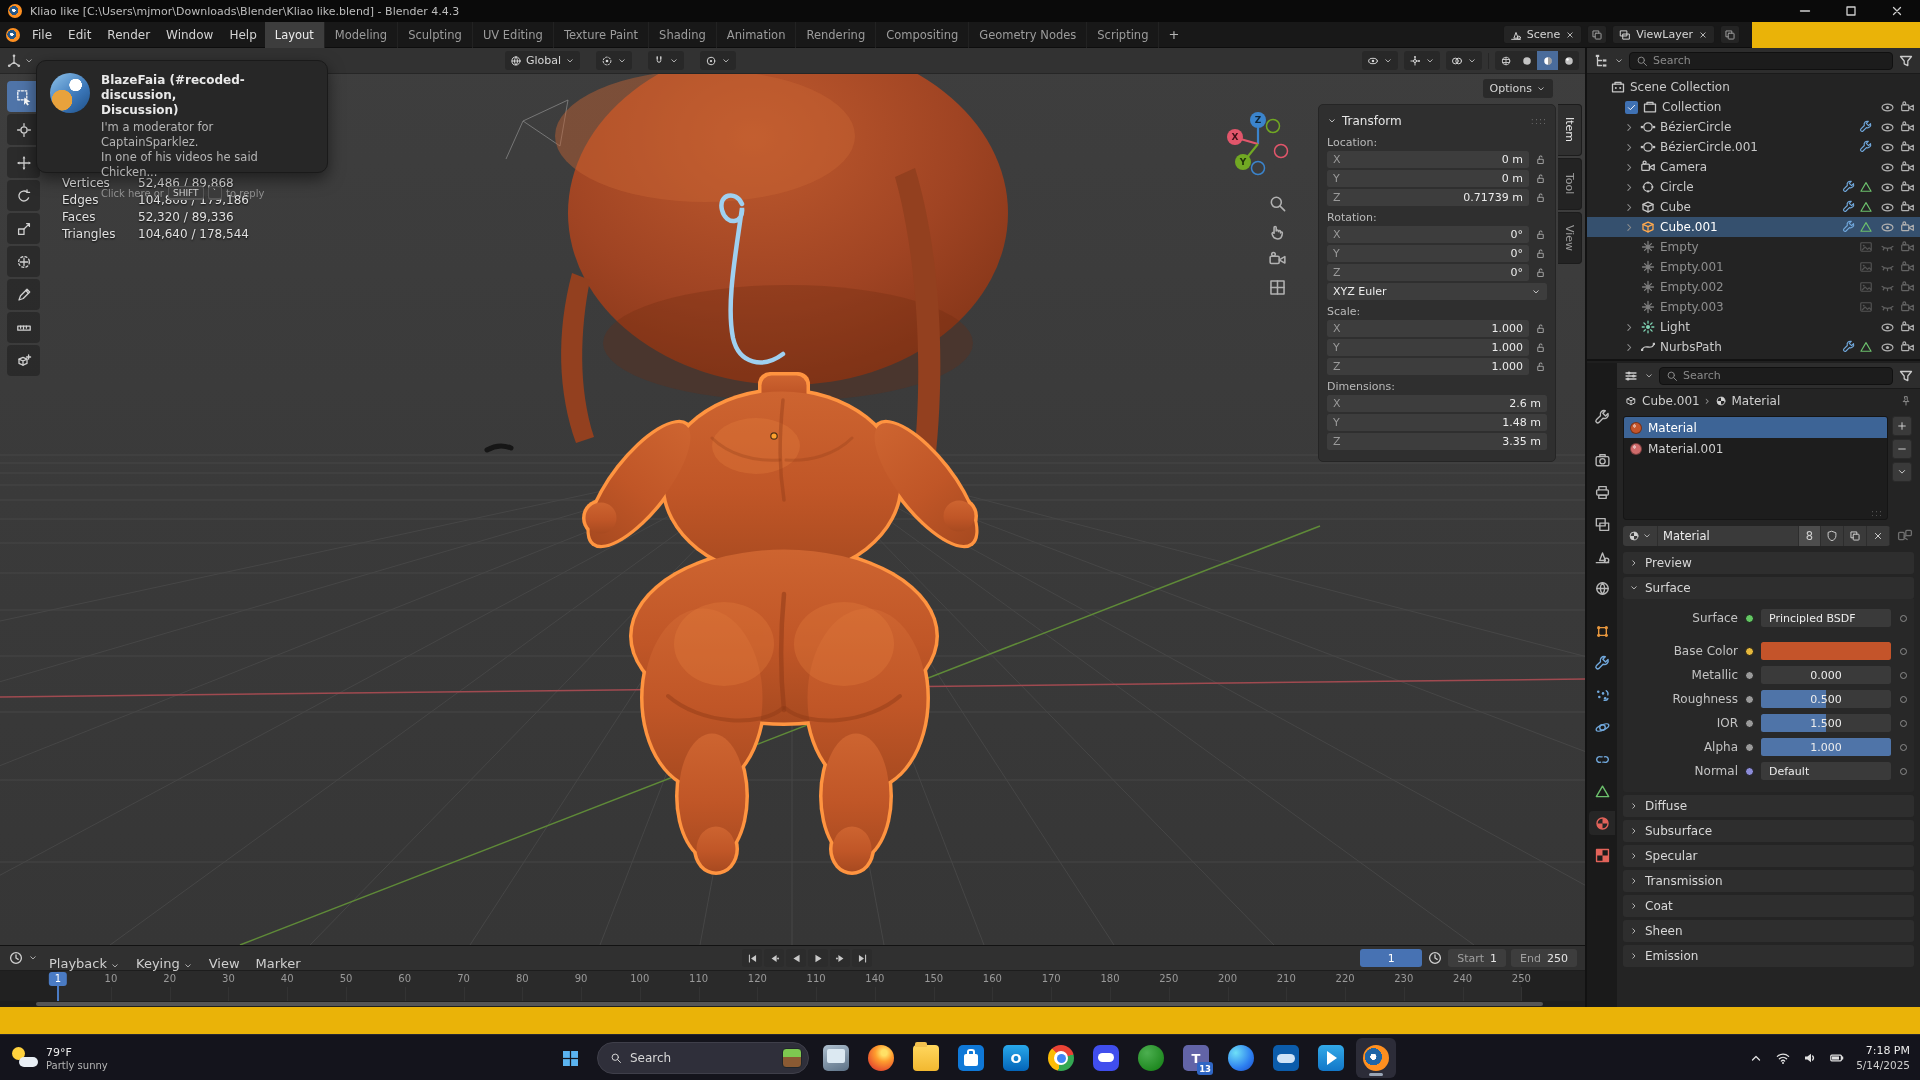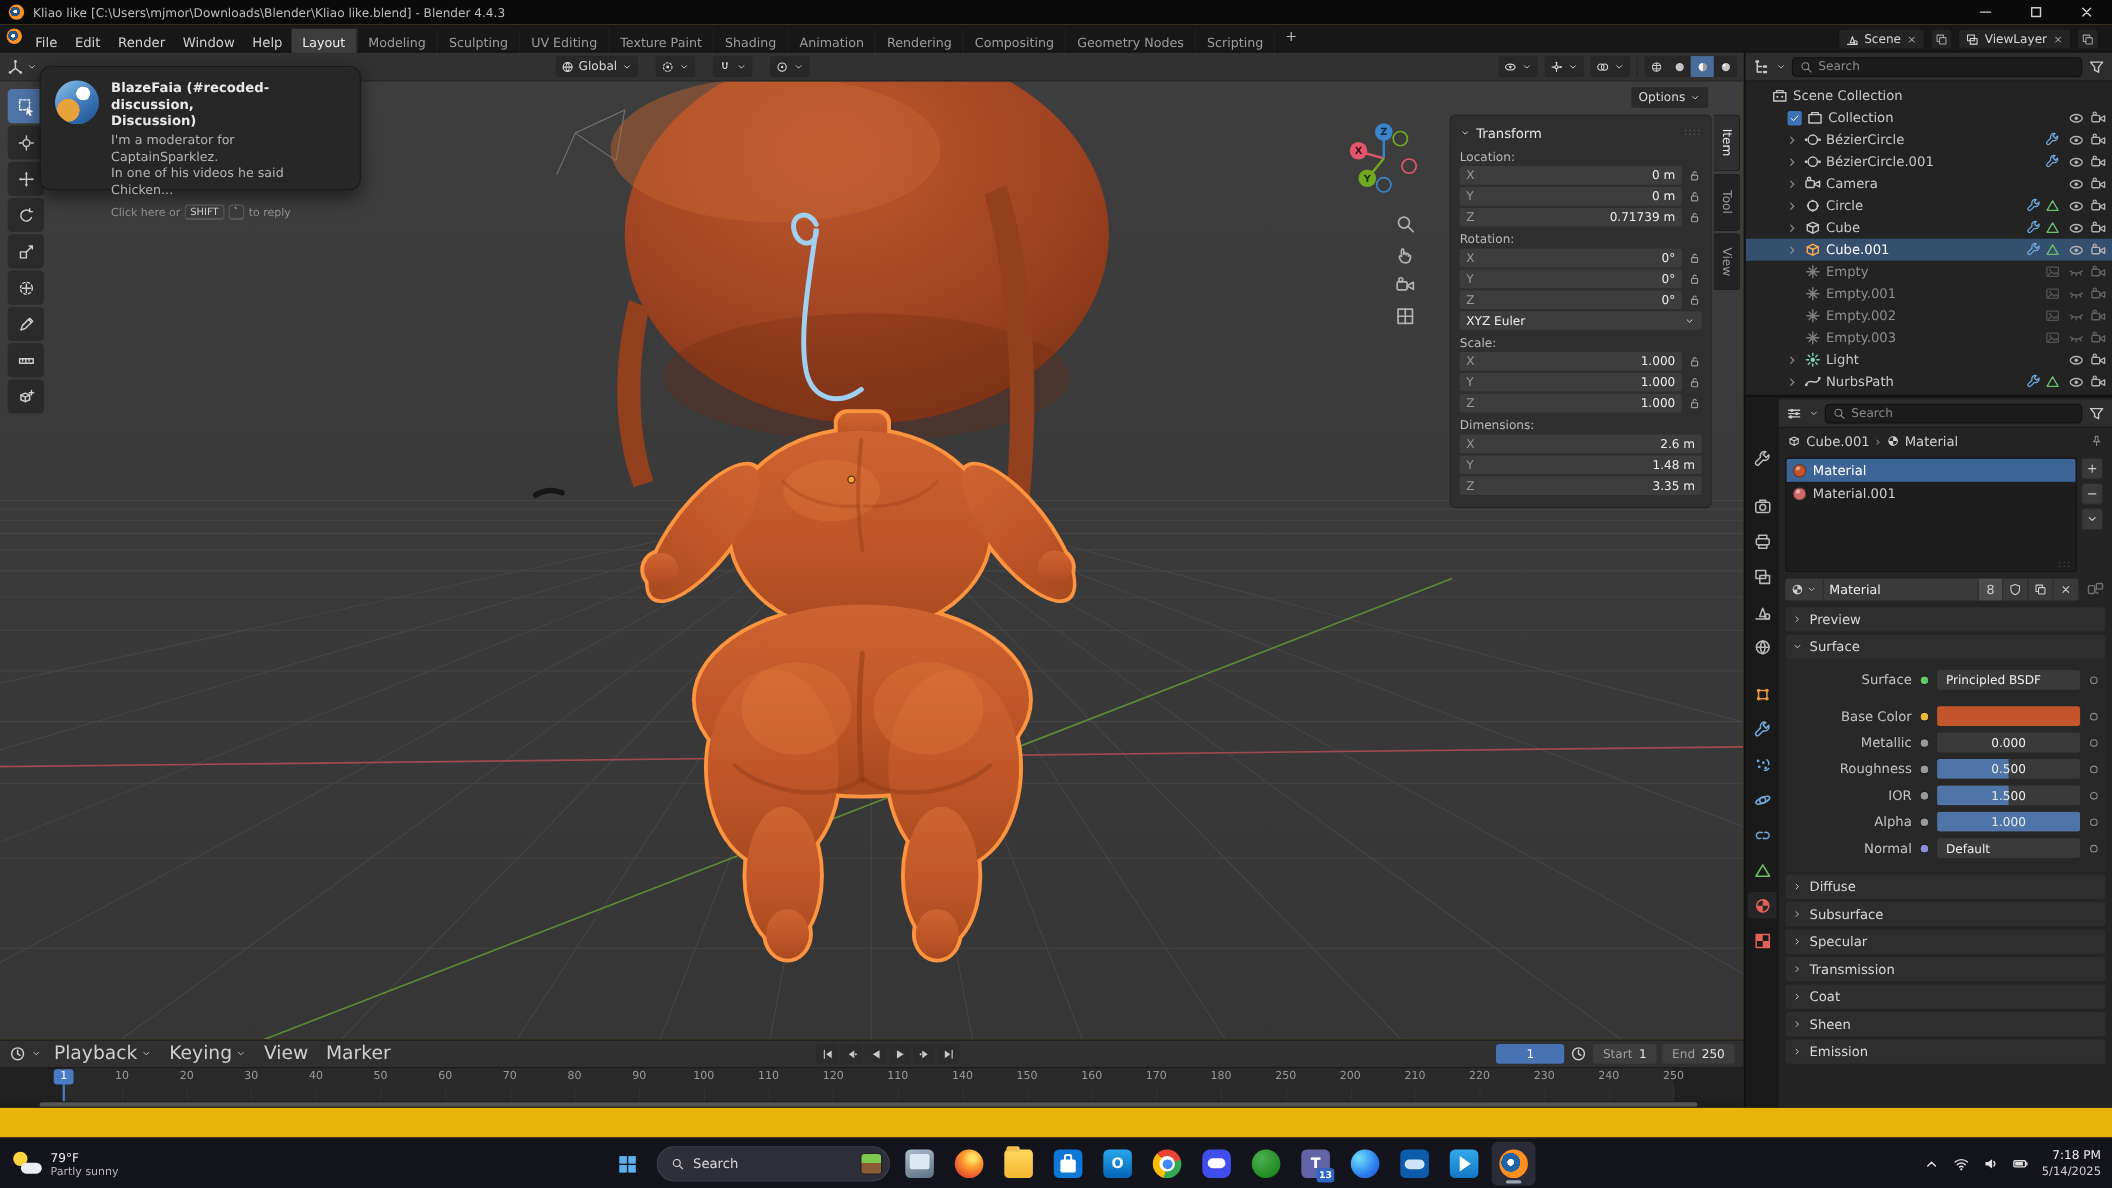"File" .topbar { align-items: flex-start -> center; width: 1920px -> 1752px }
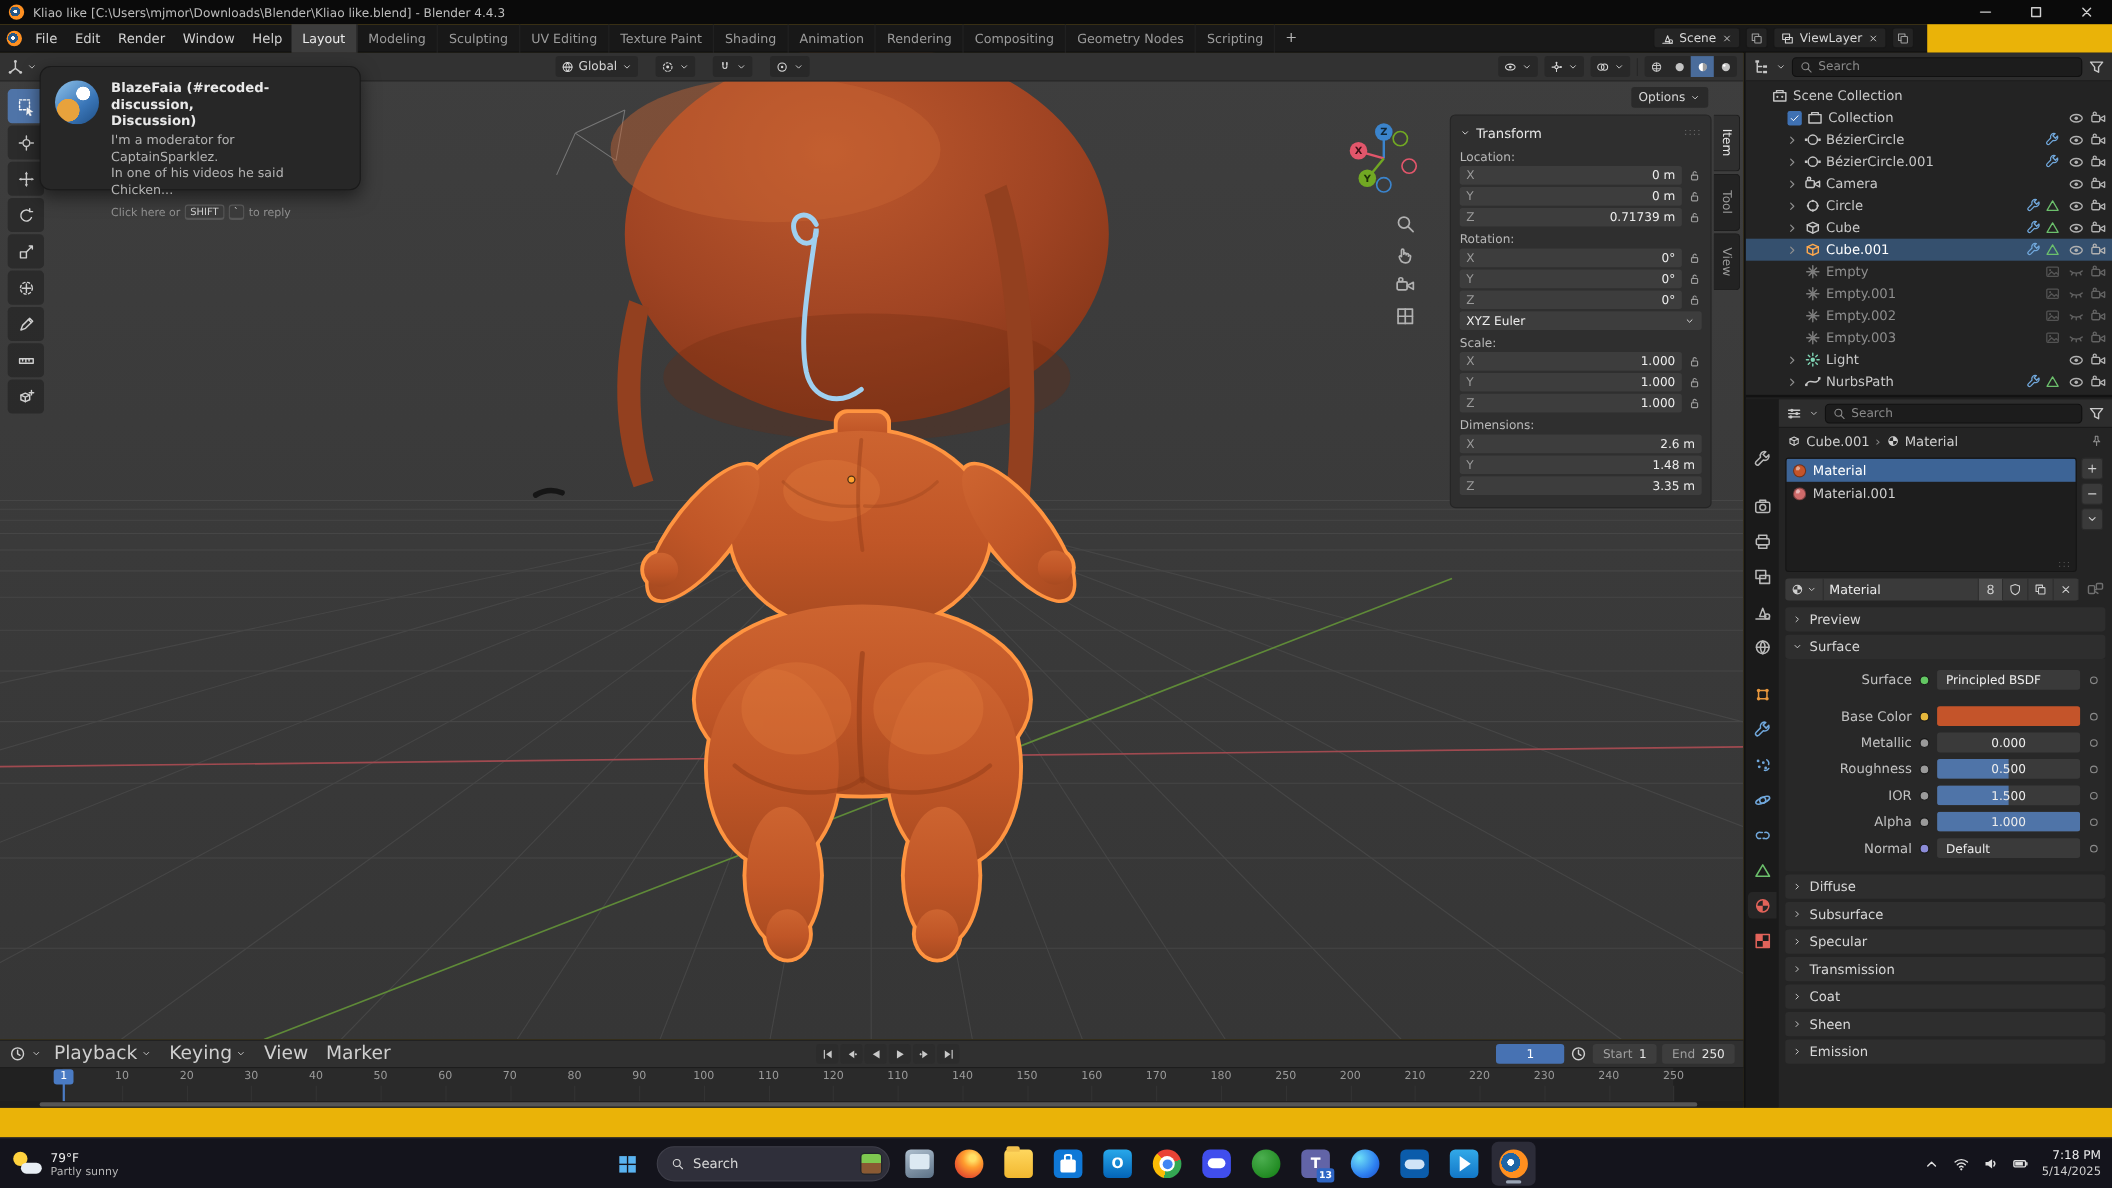"Vertices" div.vp-stats { html: none -> <div> <div>Vertices</div> <div>52,486 / 89,868</div> <div>Edges</div> <div>104,808 / 179,186</div> <div>Faces</div> <div>52,320 / 89,336</div> <div>Triangles</div> <div>104,640 / 178,544</div> </div> }
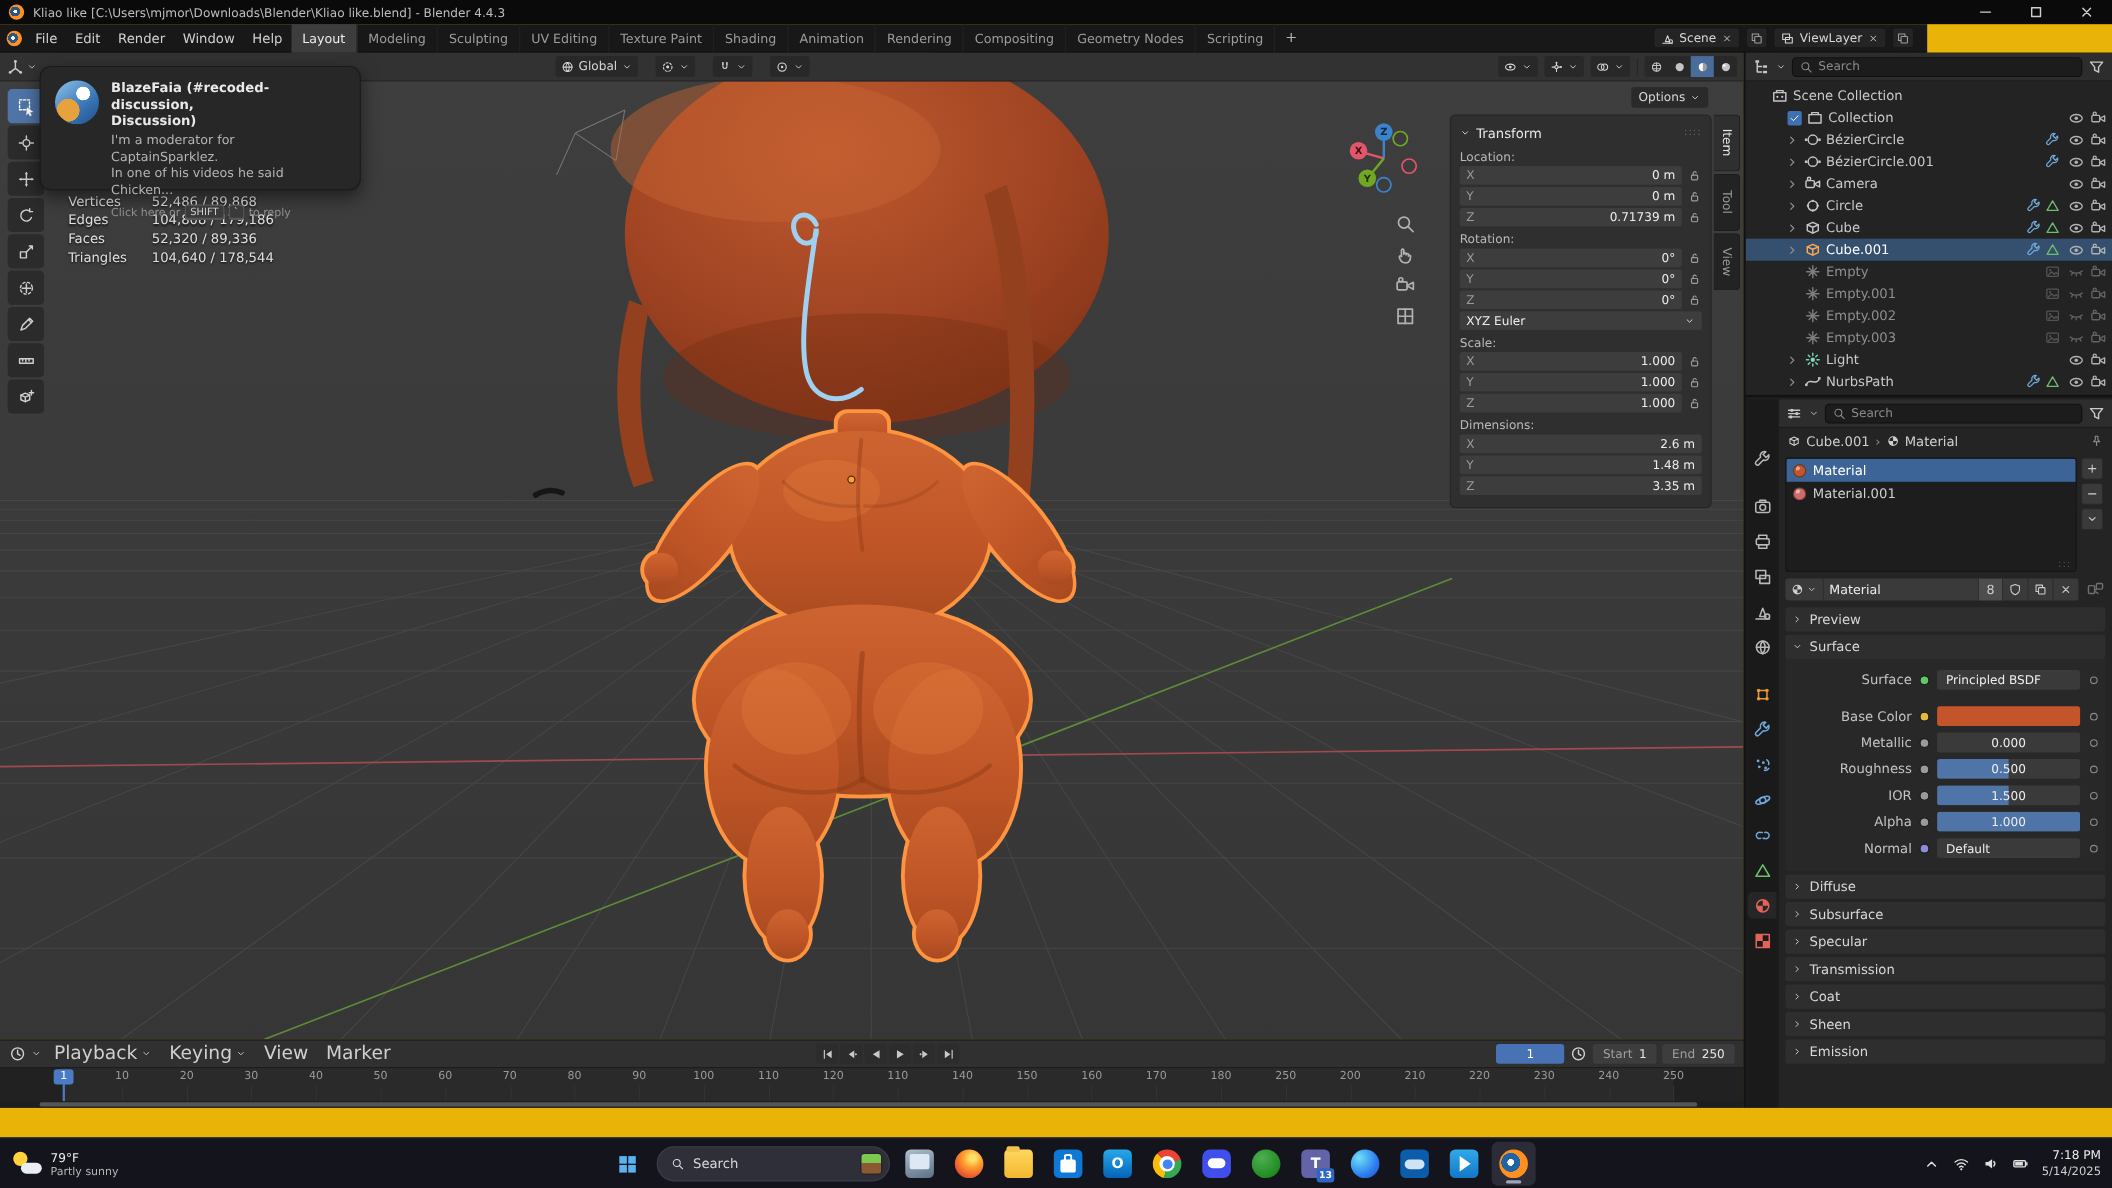"Playback" .tl-menu { align-items: center -> flex-end; font-size: 17px -> 13px }
